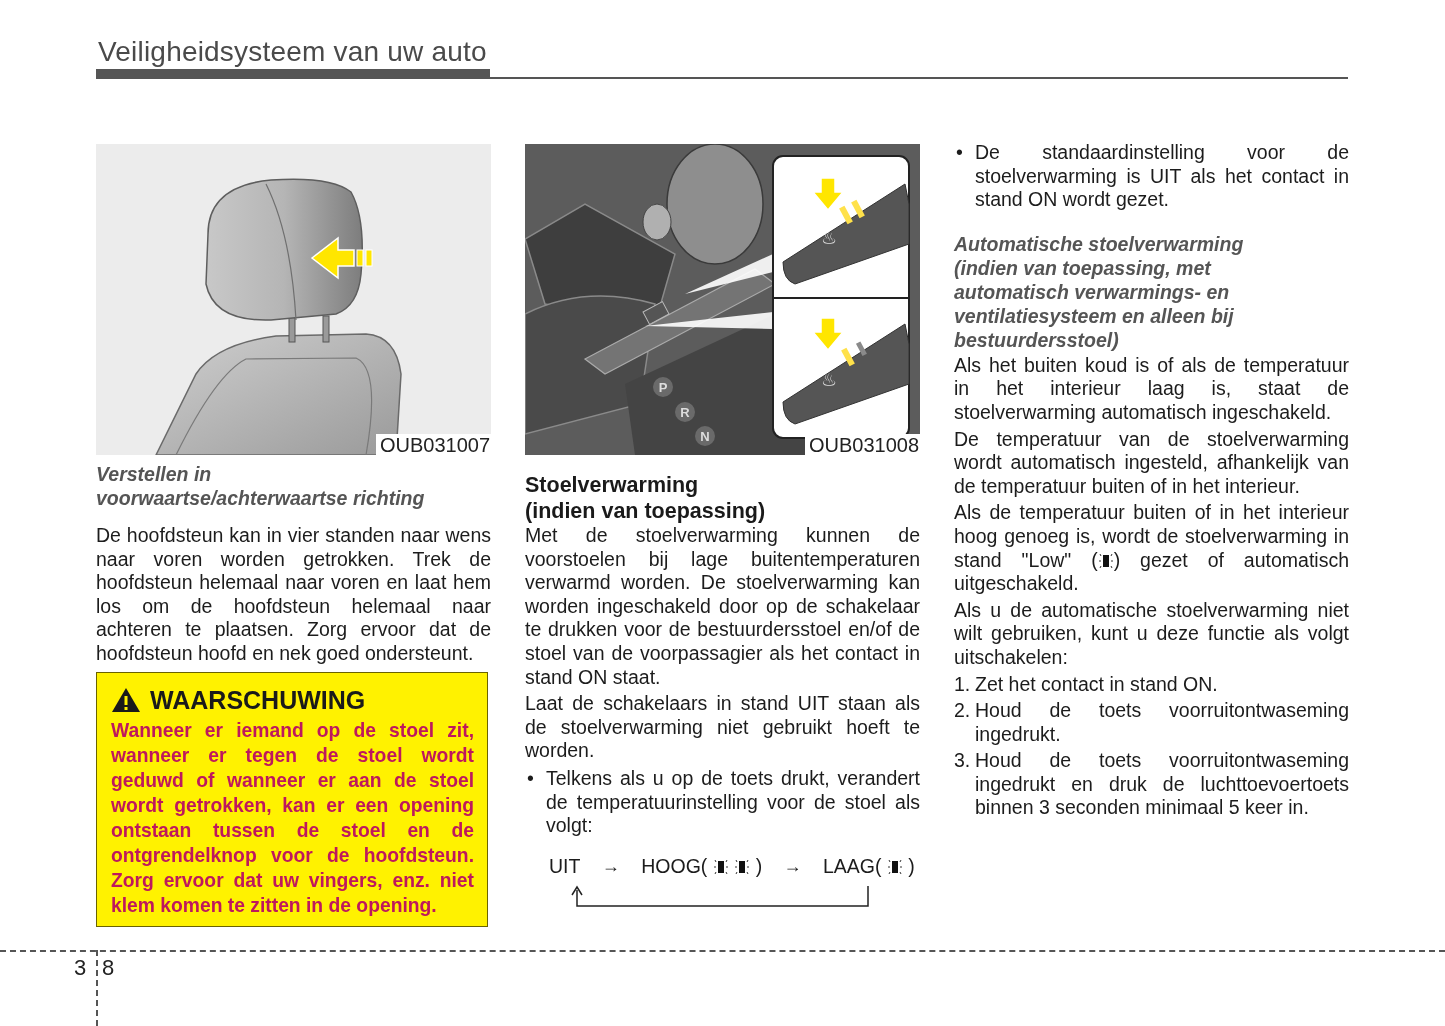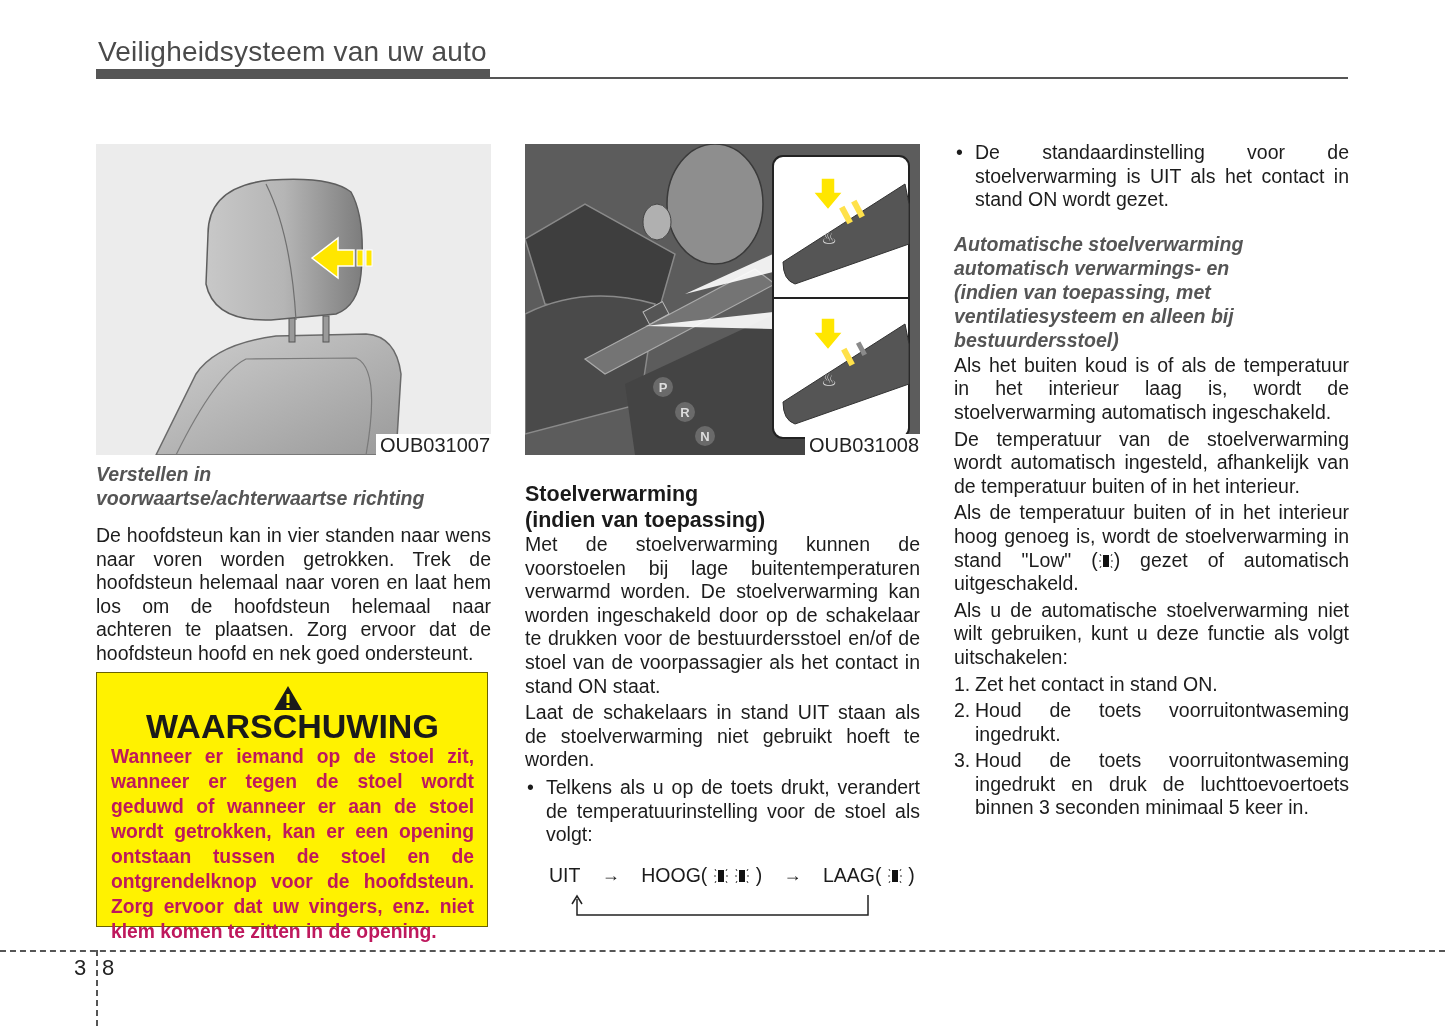"automatisch verwarmings- en" p.sub-italic { order: before "(indien van toepassing, met" -> after "(indien van toepassing, met" }
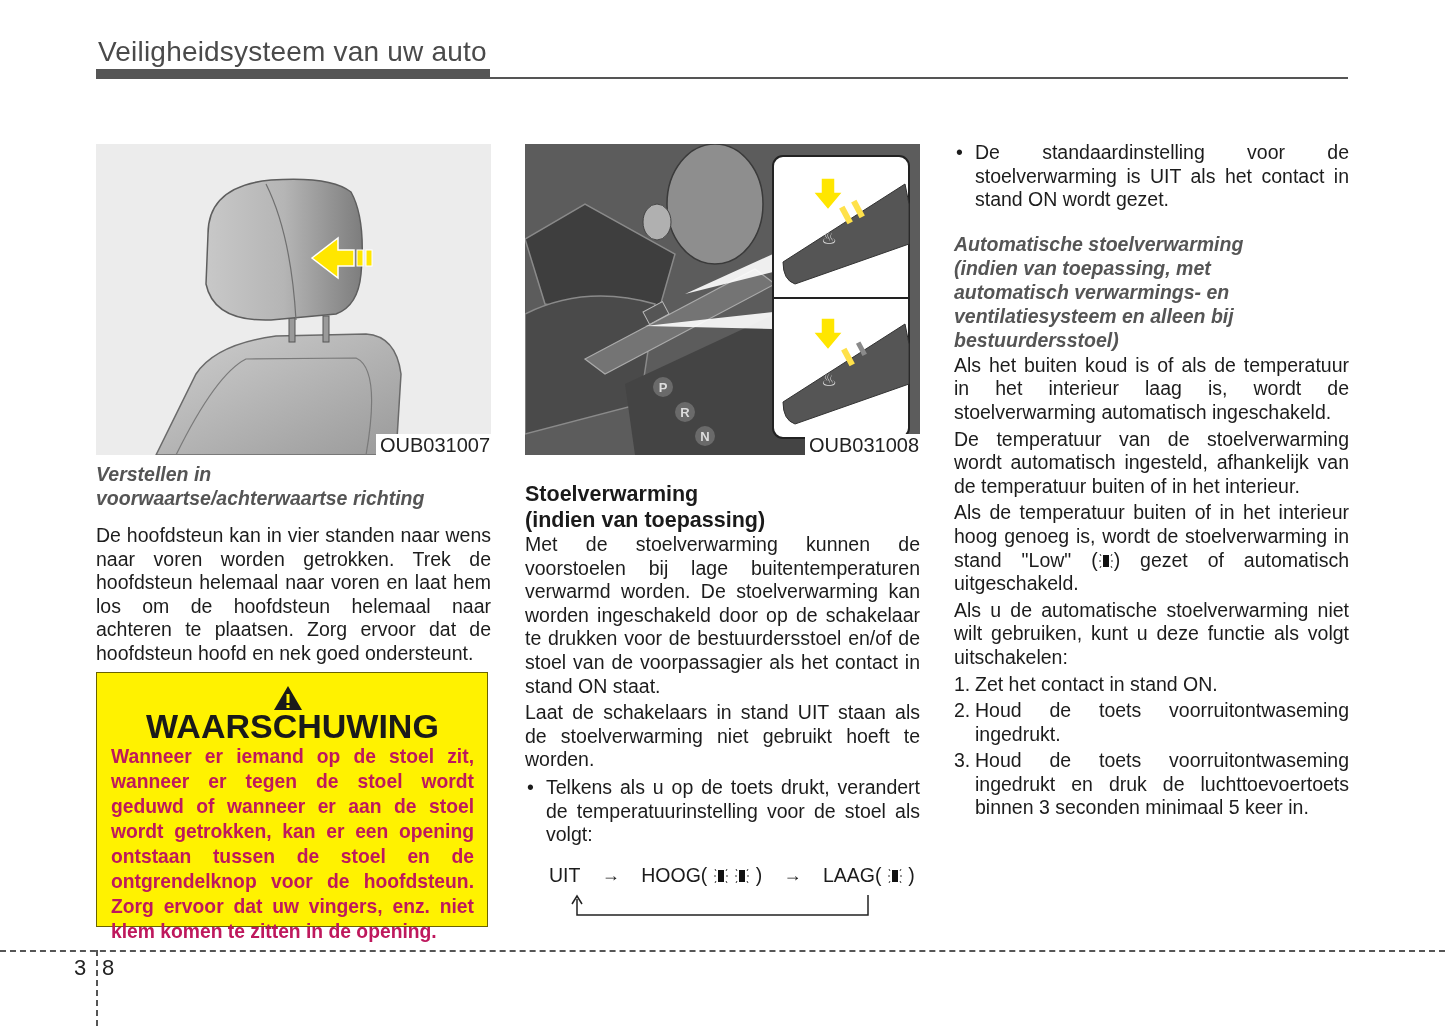"Als het buiten koud is" p.p { text: wordt -> staat }
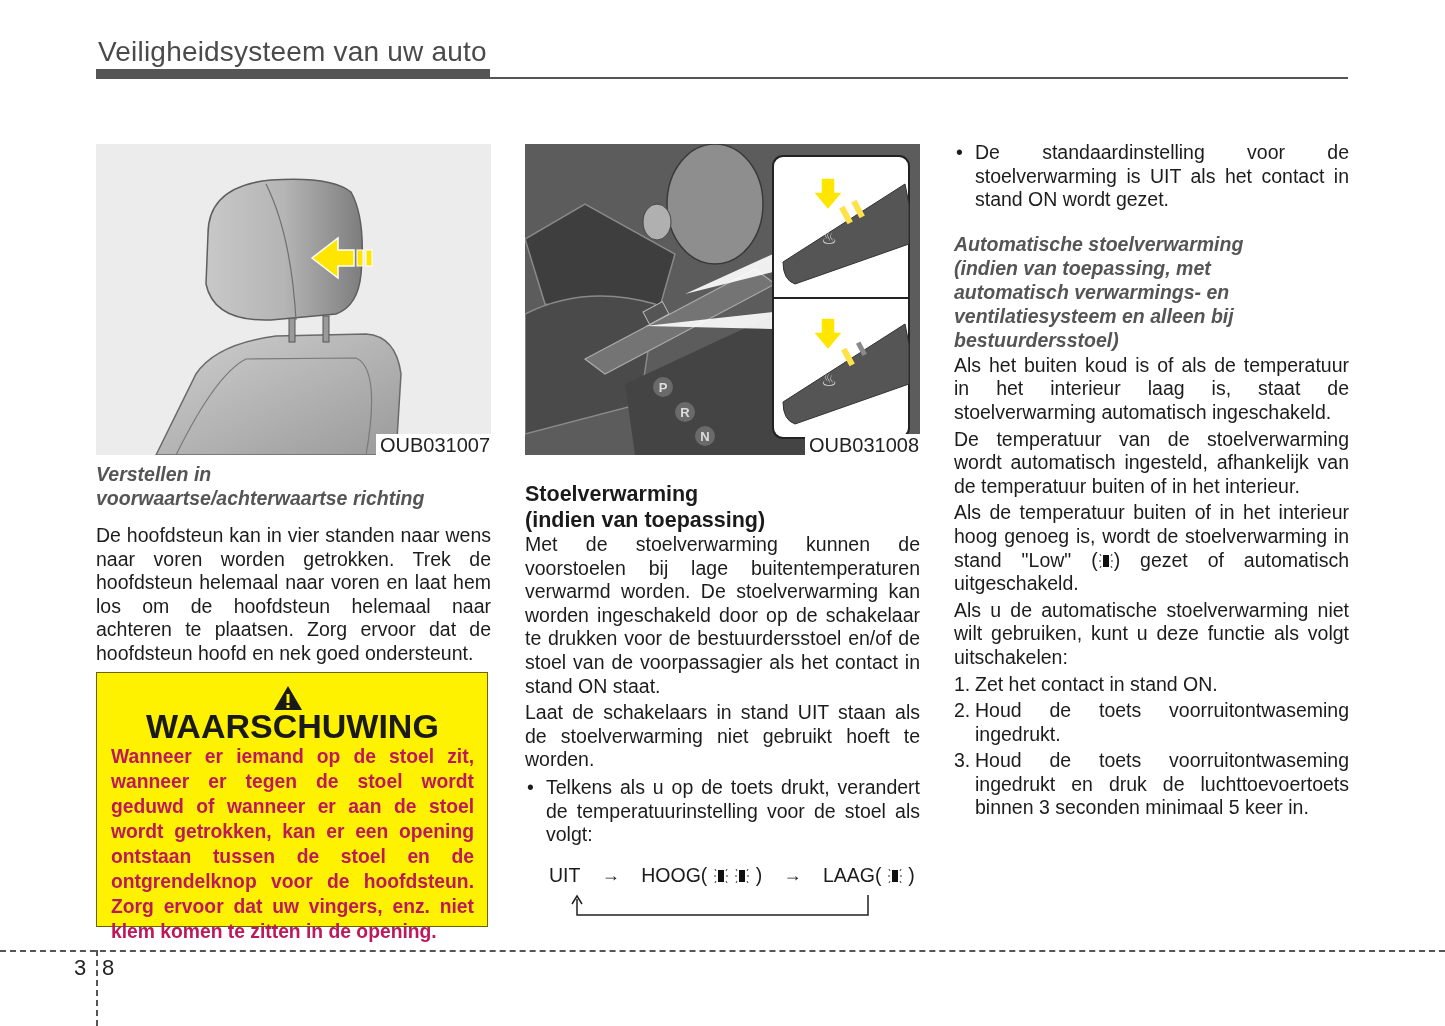"Stoelverwarming" div { margin-top: 26px -> 17px }
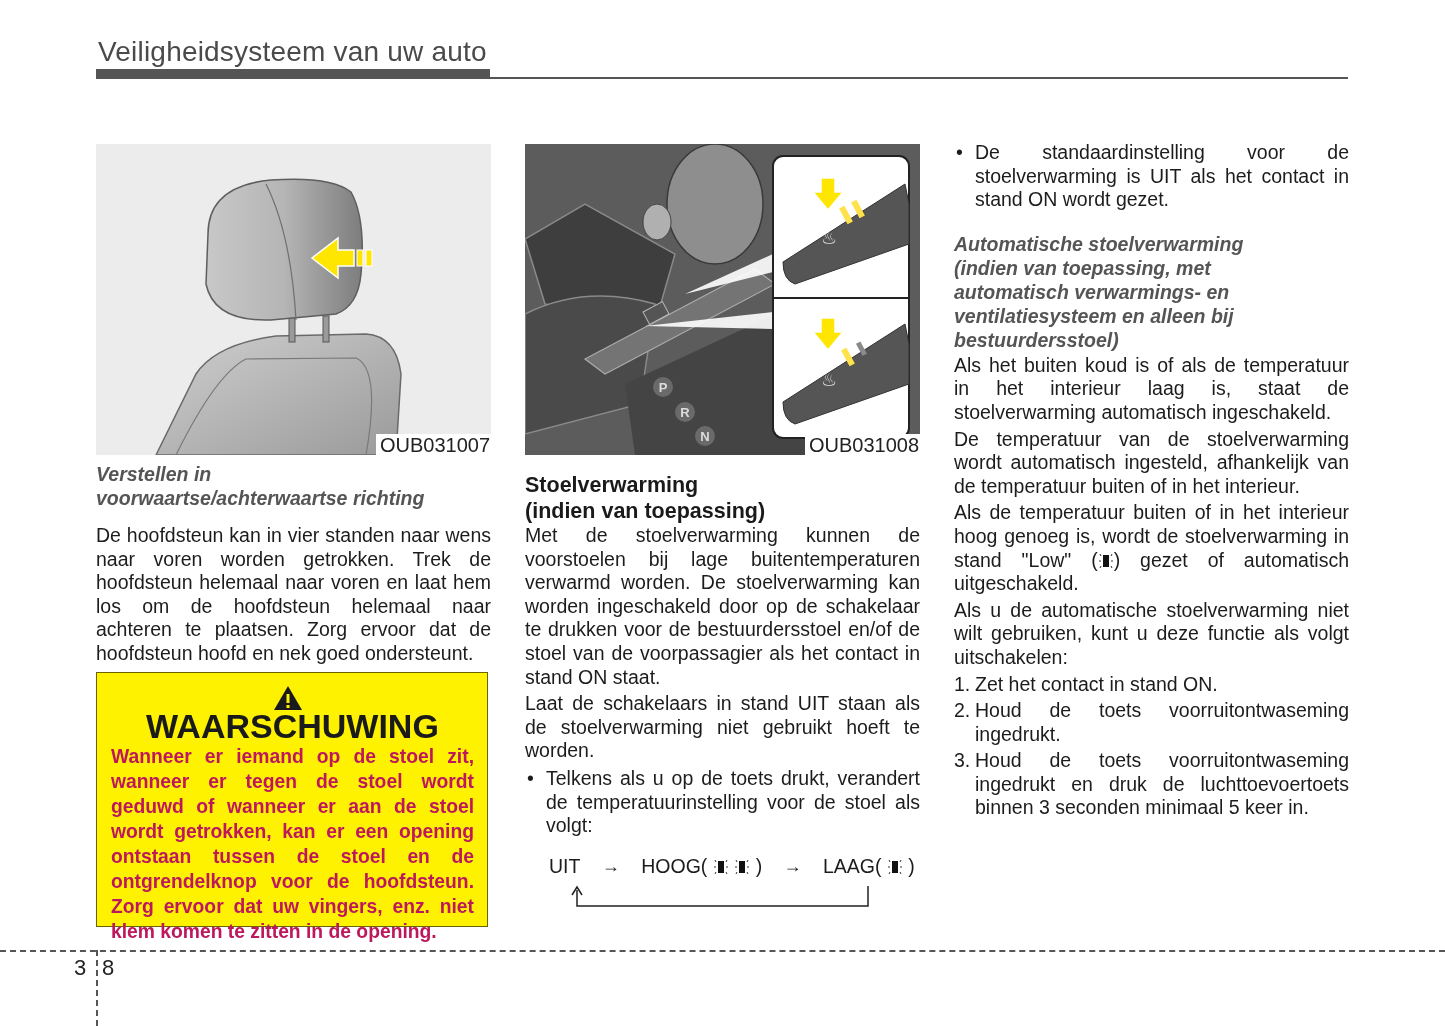"WAARSCHUWING" .warning-title { flex-direction: column -> none; font-size: 34px -> 25px }
